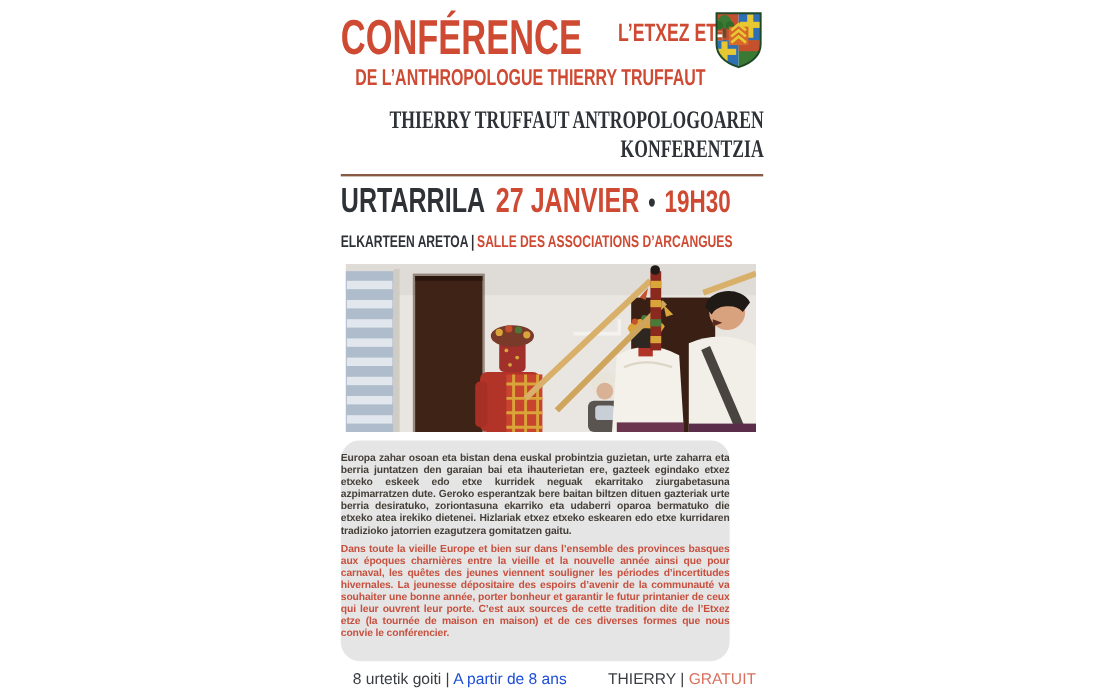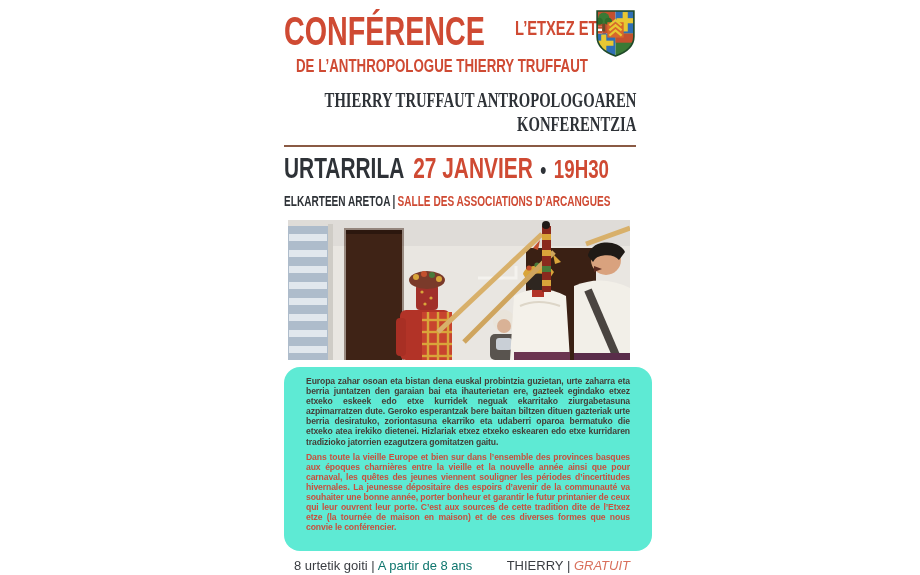"Europa zahar osoan eta bistan" .panel { background: #5eead4 -> #e5e5e5; padding: 9px 22px -> 9px 0 }
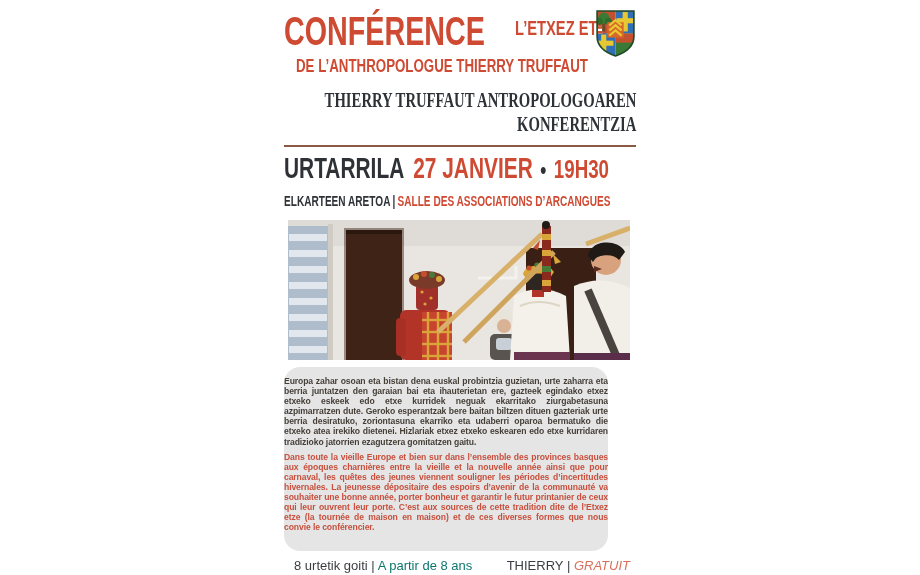"A partir de 8 ans" .f-red { color: #0f766e -> #1d4ed8 }
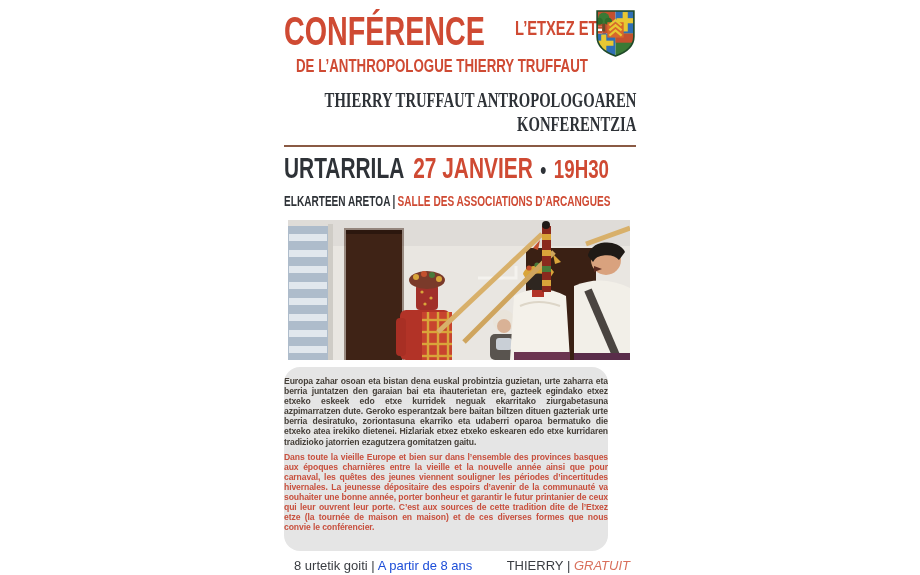"GRATUIT" .f-salmon { font-style: italic -> none }
